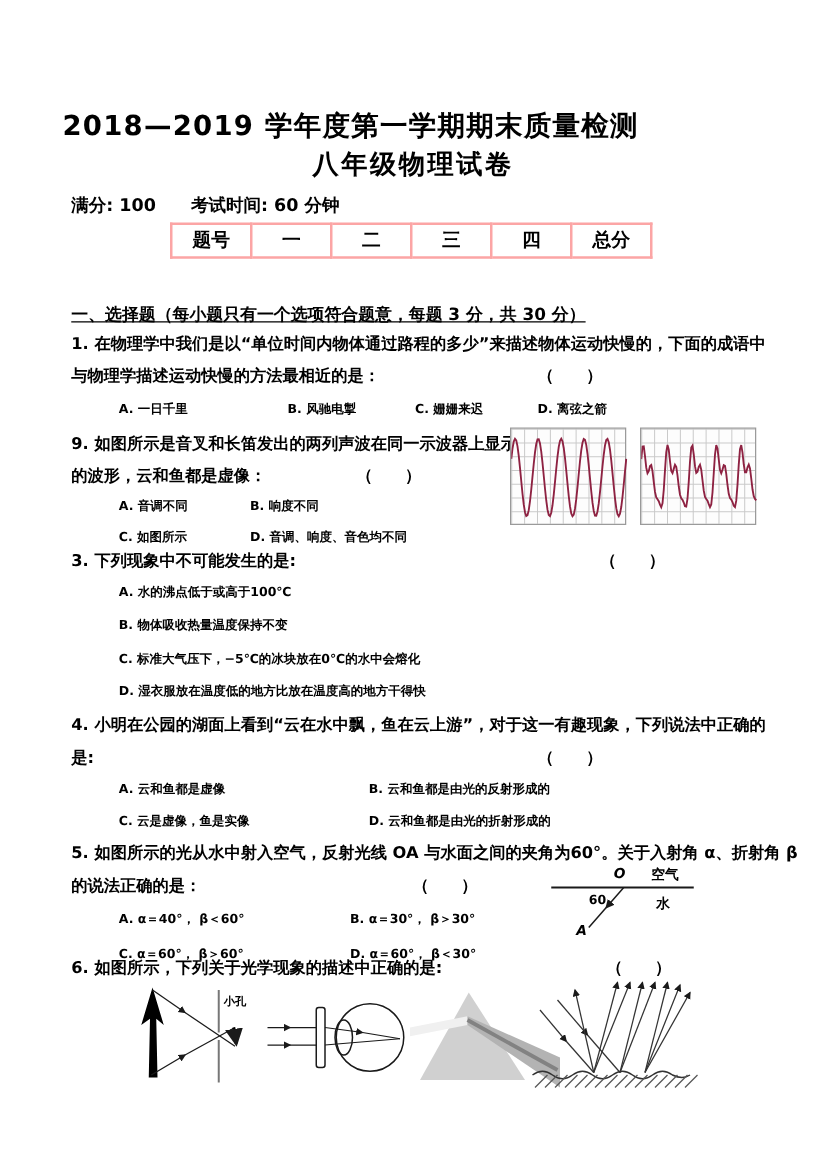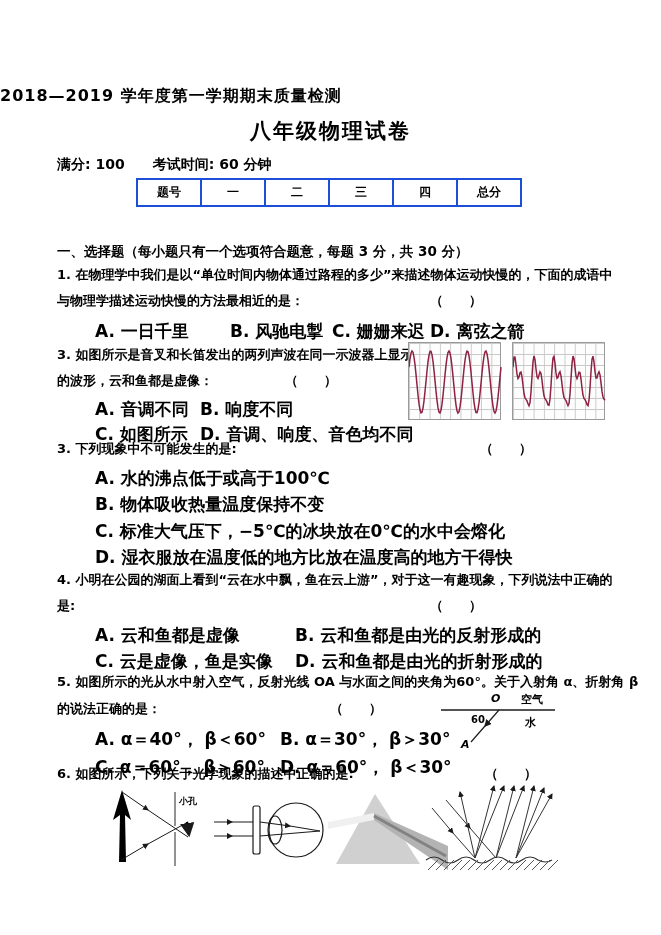"2018—2019 学年度第一学期期末质量检测" .title1 { font-size: 16px -> 22px; text-align: left -> center }
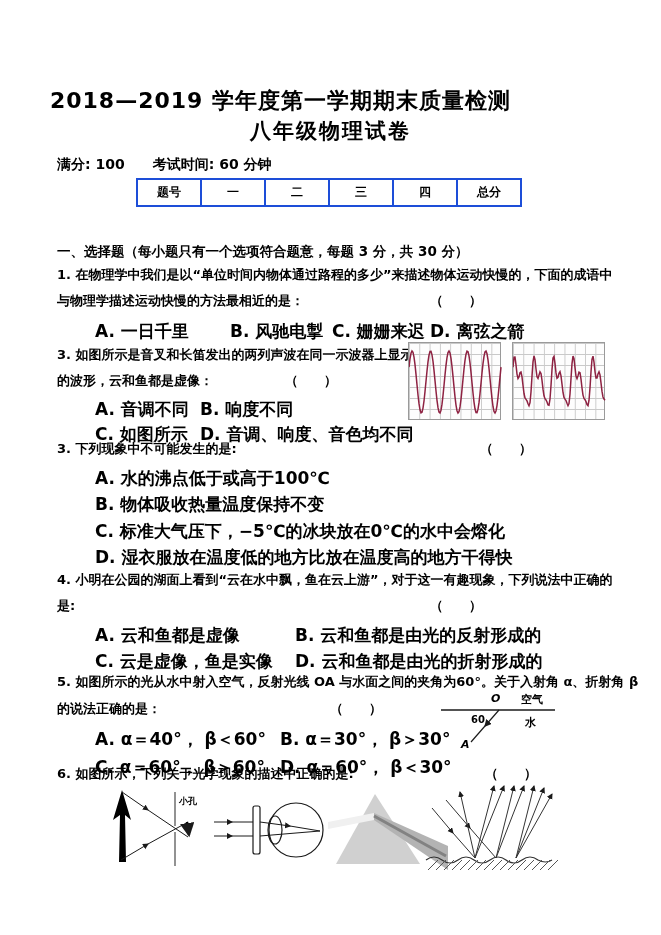"题号" table.score td { border: 2px solid #1d4ed8 -> 2px solid #fca5a5; font-size: 12px -> 15px }
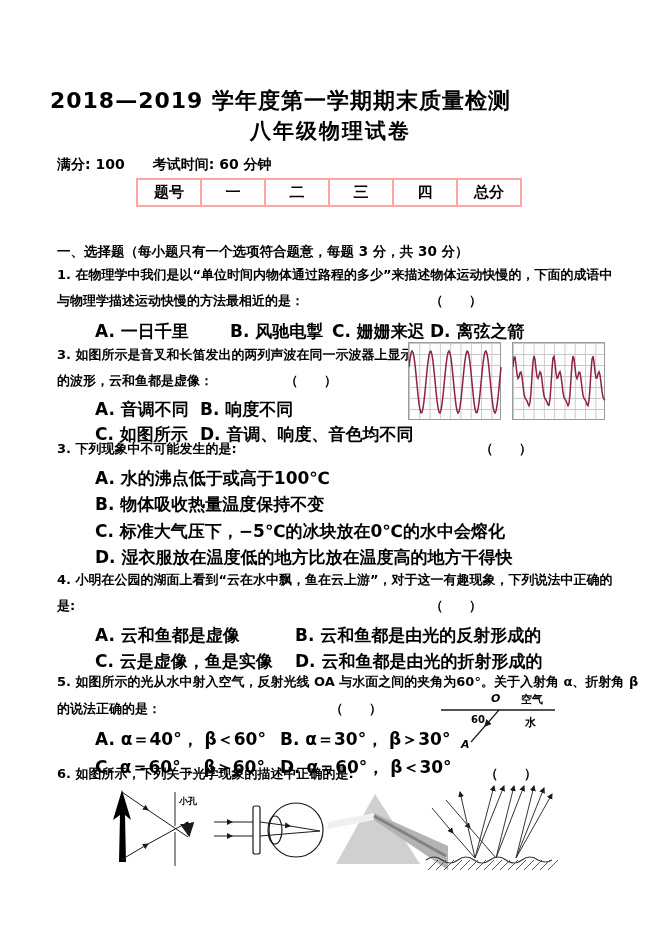"一、选择题（每小题只有一个选项符合题意，每题 3 分，共 30 分）" .secthead { text-decoration: none -> underline }
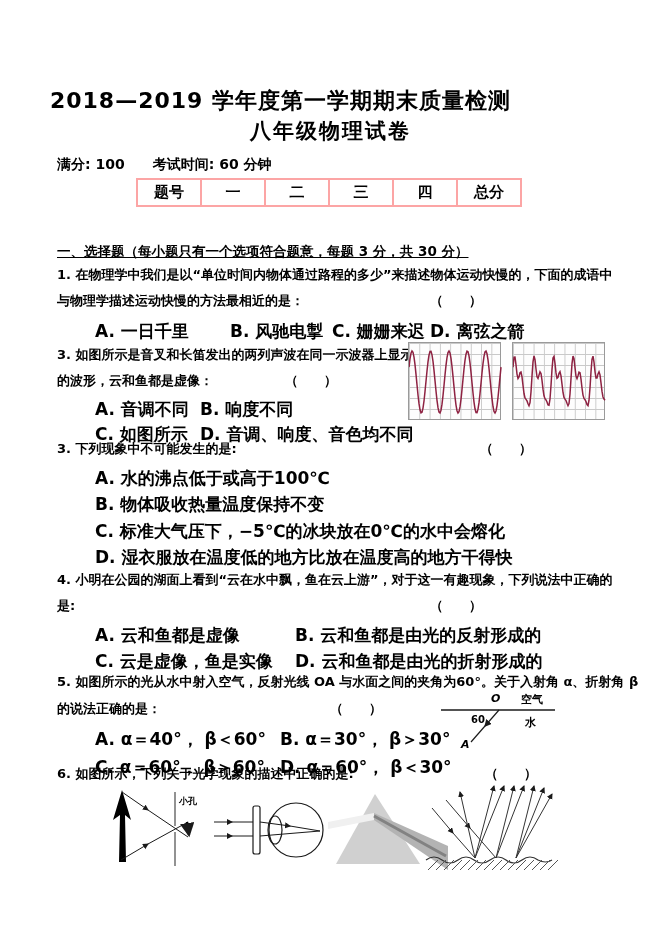"A. 一日千里 B. 风驰电掣 C." .opt-row { font-size: 17px -> 10px }
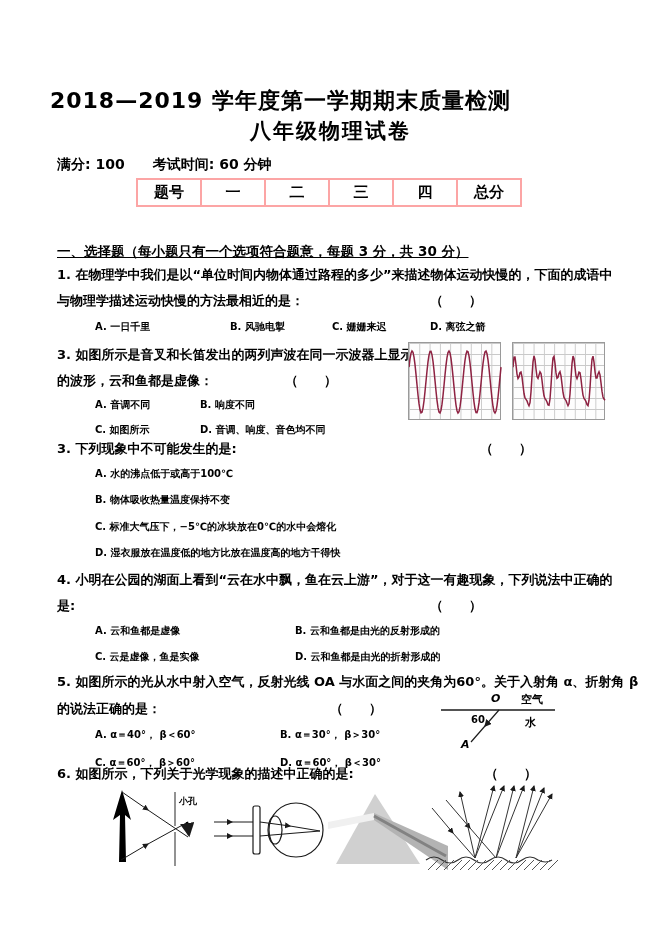"3. 如图所示是音叉和长笛发出的两列声波在同一示波器上显示" div.tline { text: 3 -> 9 }
